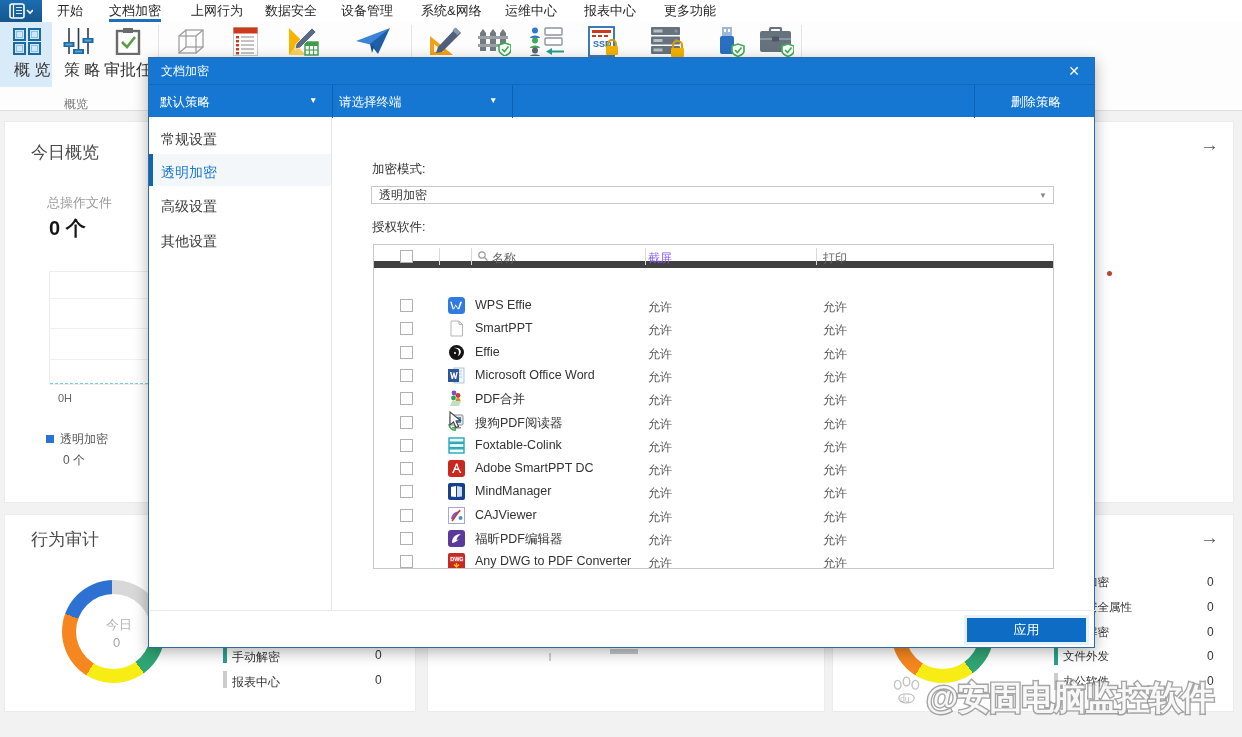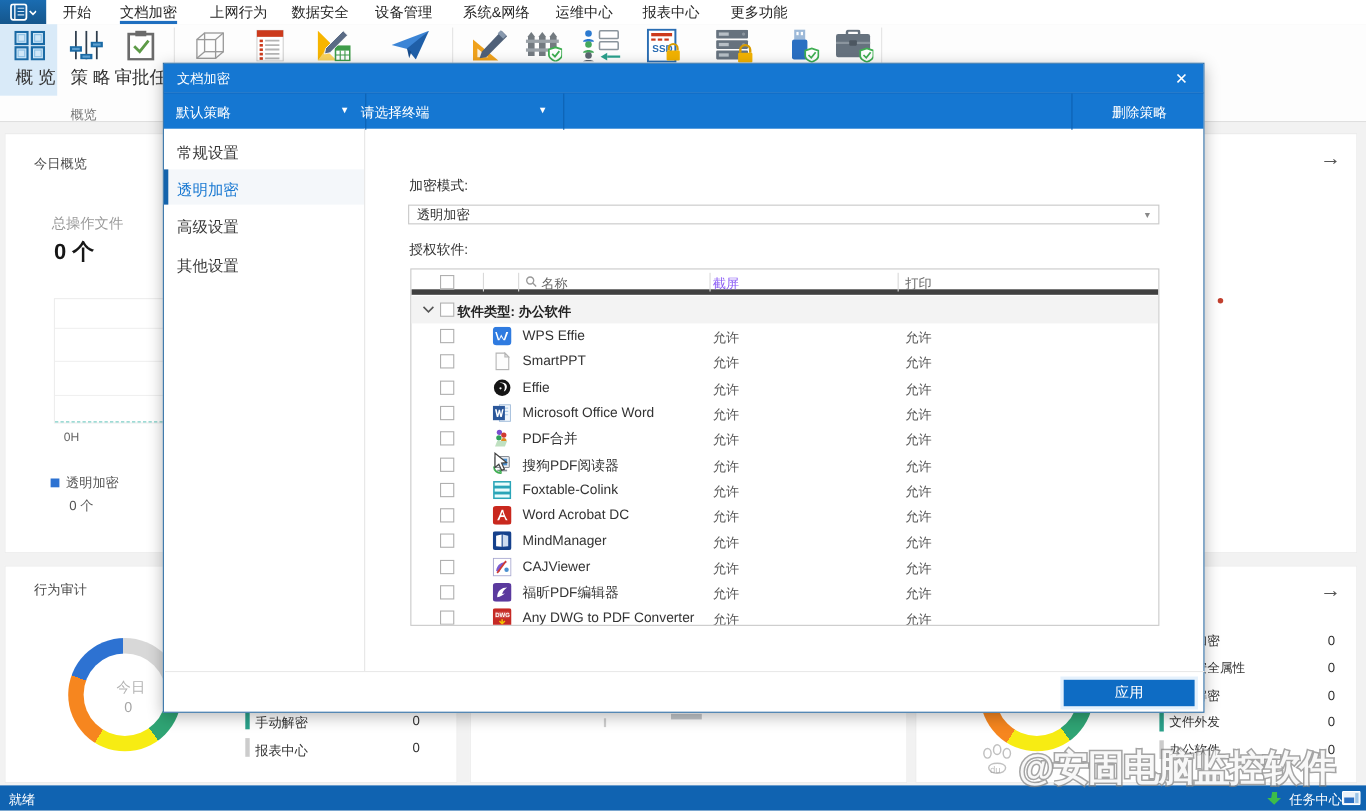"请选择终端" span { left: 179px -> 190px }
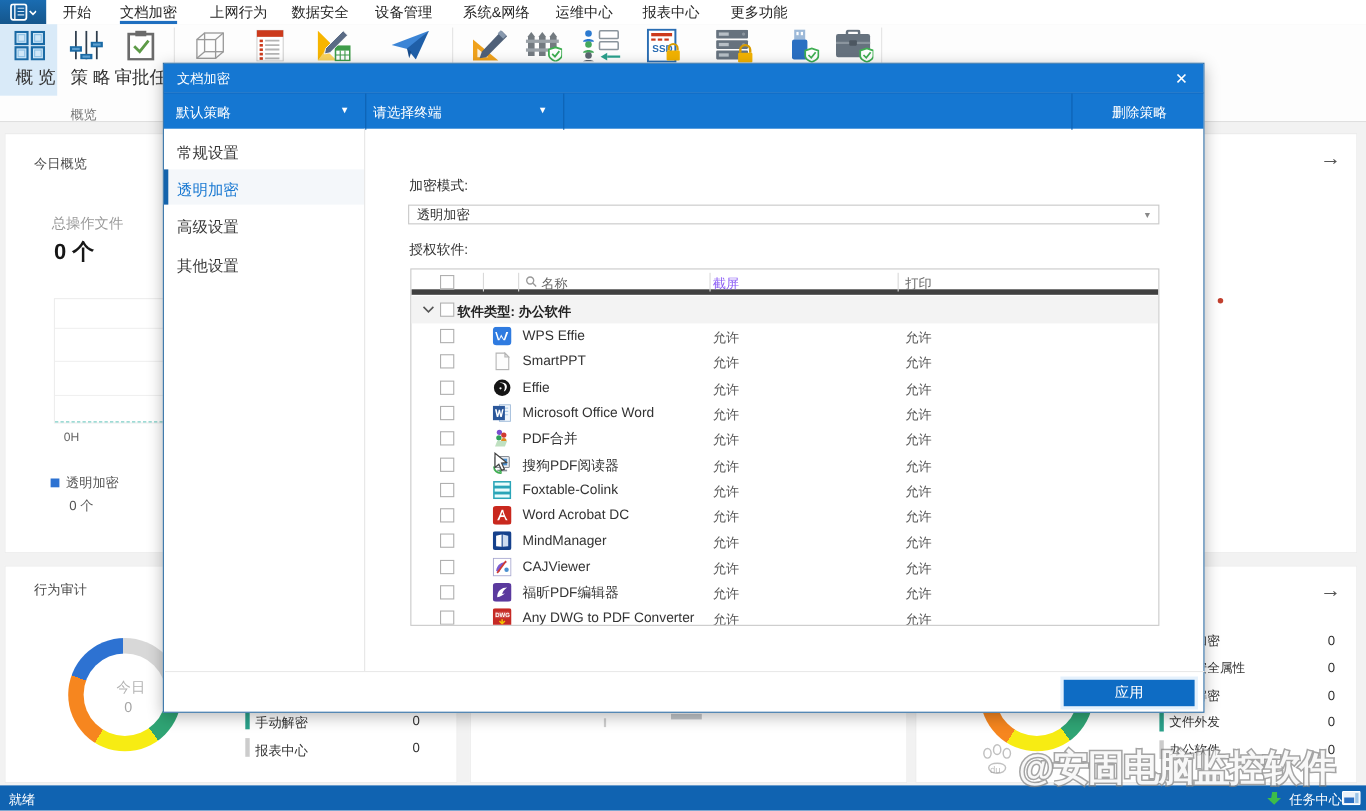"今日概览" .ctitle { font-size: 12px -> 17px }
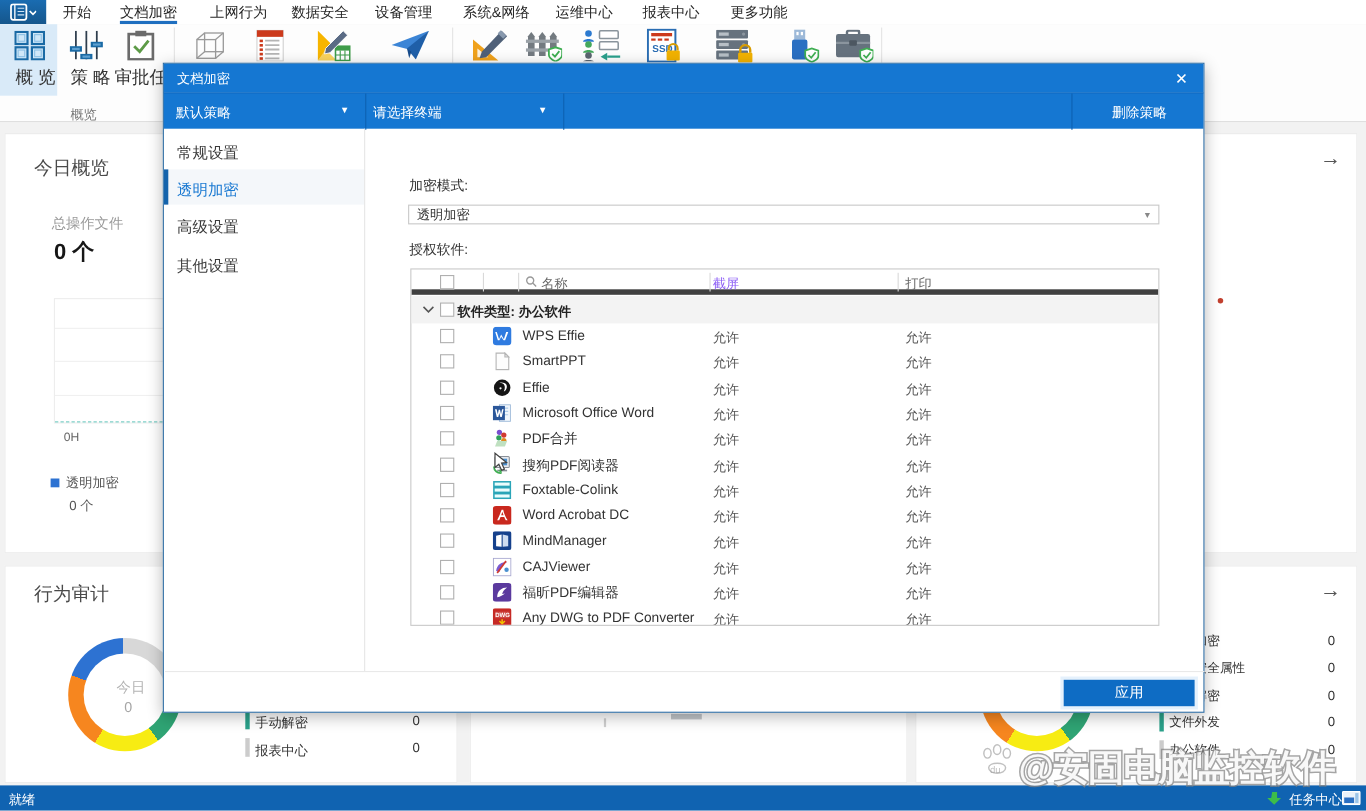"名称" div { border-bottom: 5px solid #404040 -> 7px solid #404040 }
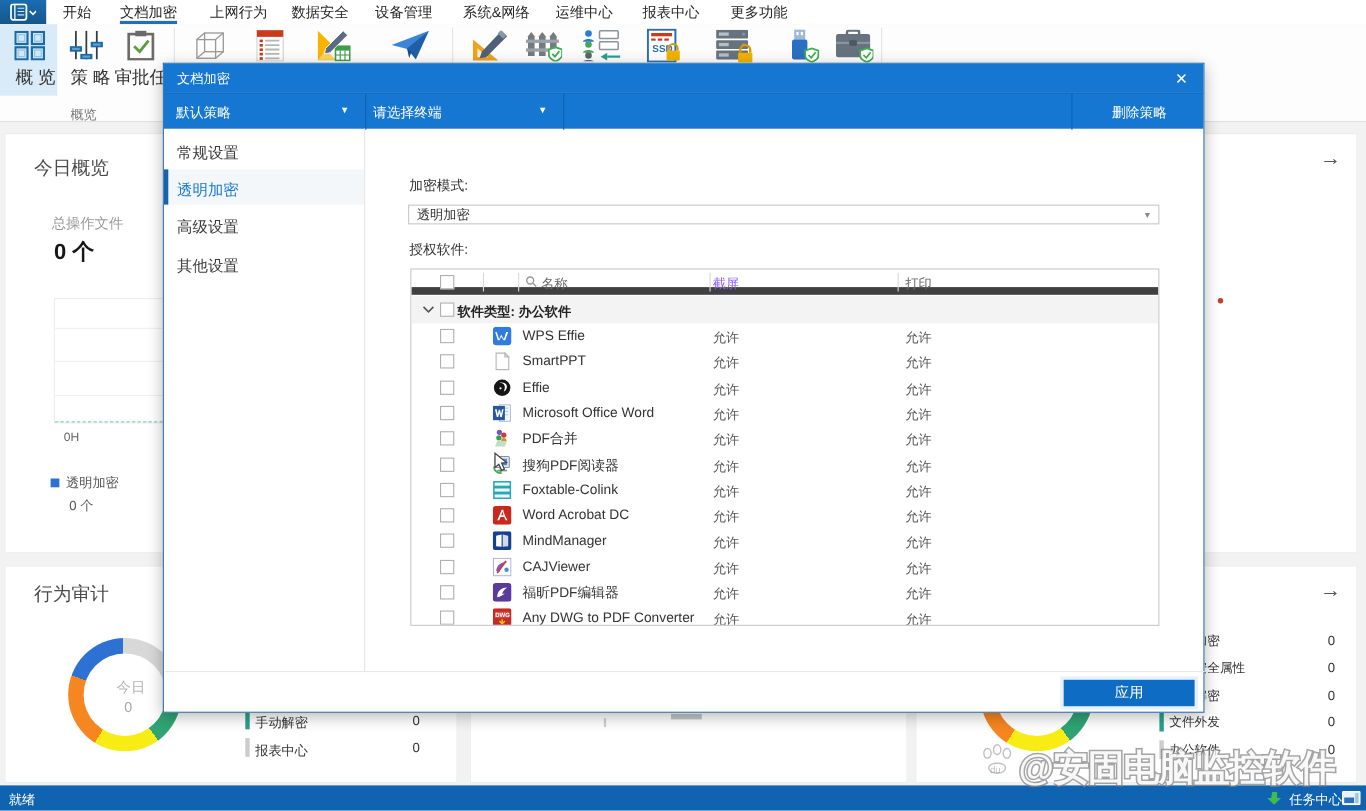"软件类型: 办公软件" div { html: <div> <svg> <path></path> </svg> <div></div> <span>软件类型: 办公软件</span> </div> -> none }
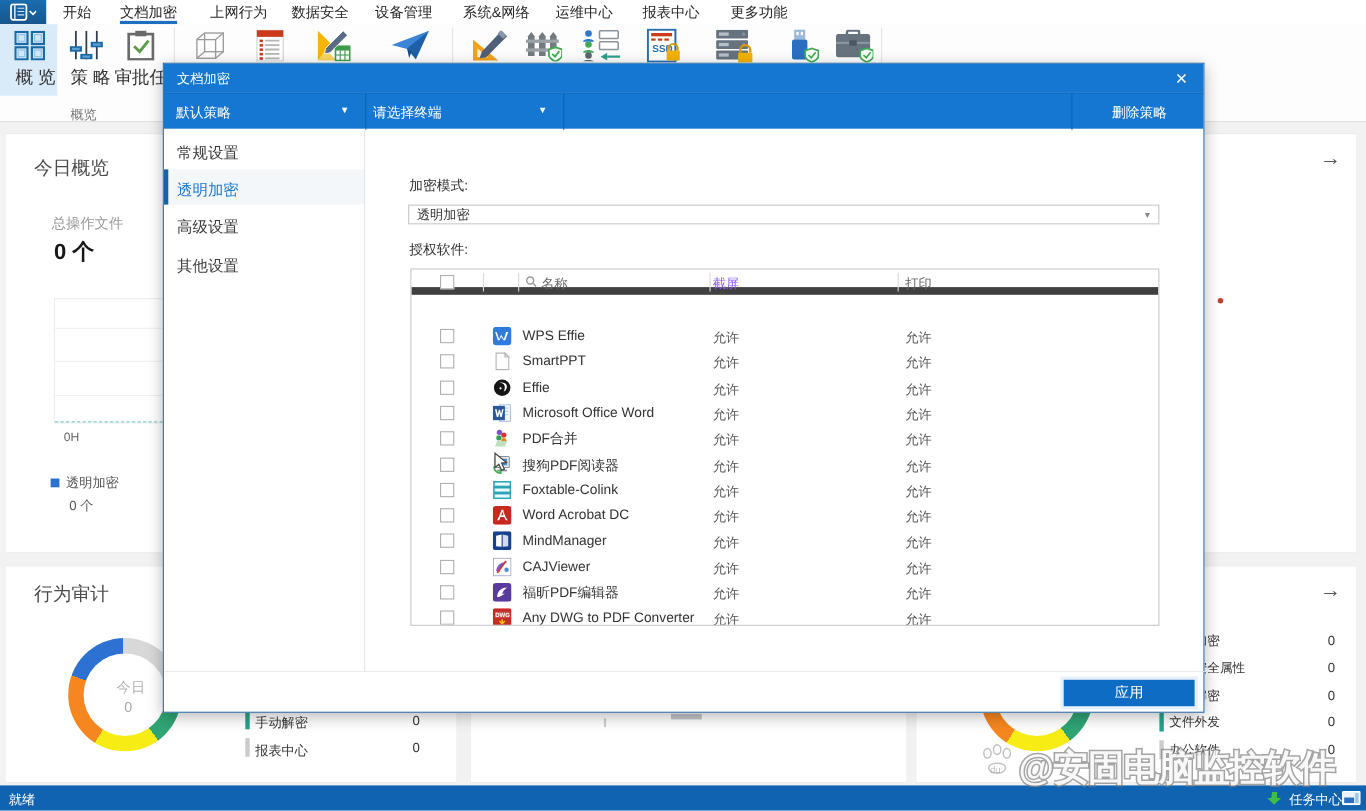"Word Acrobat DC" span { text: Word Acrobat -> Adobe SmartPPT }
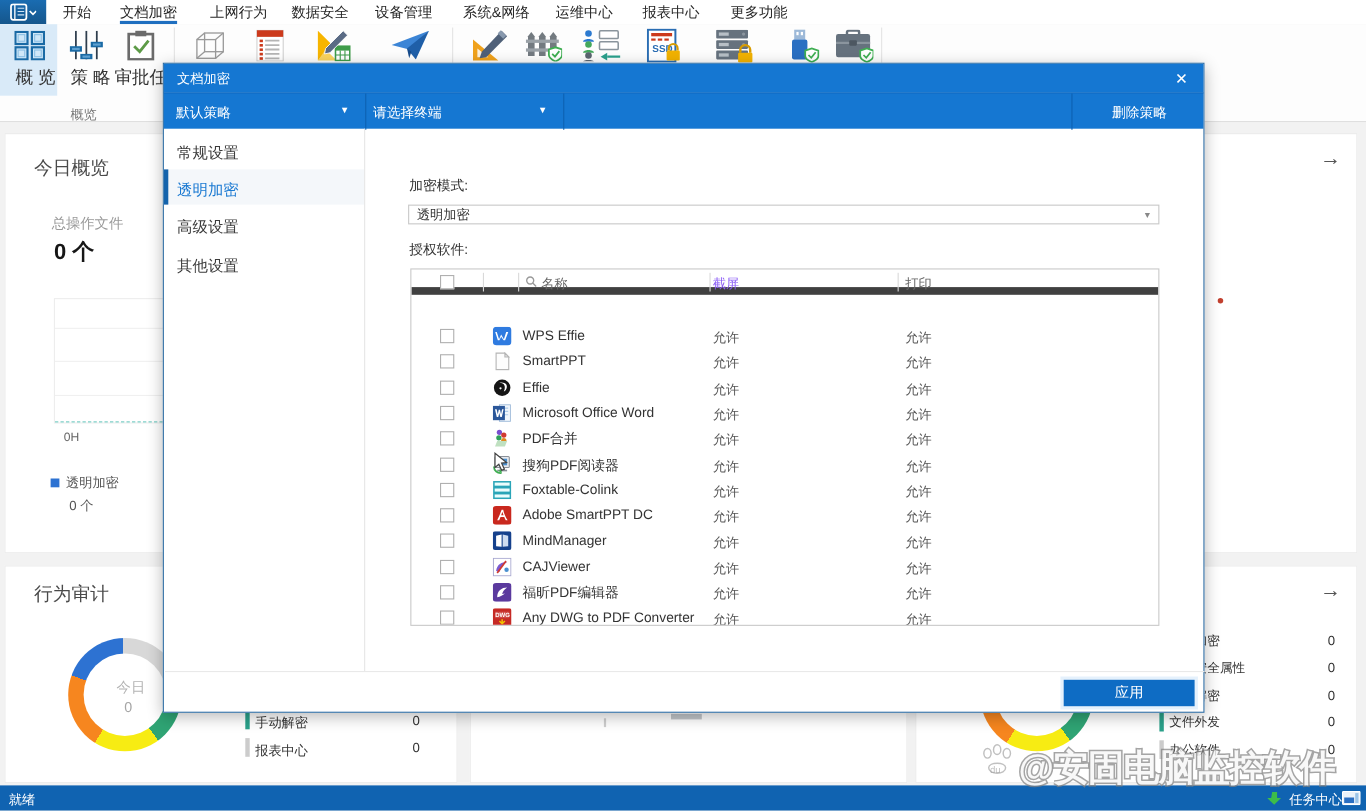"就绪" div { html: <div> <span>就绪</span> <svg> <path></path> </svg> <span>任务中心</span> <svg> <rect></rect> <rect></rect> <rect></rect> </svg> </div> -> none }
